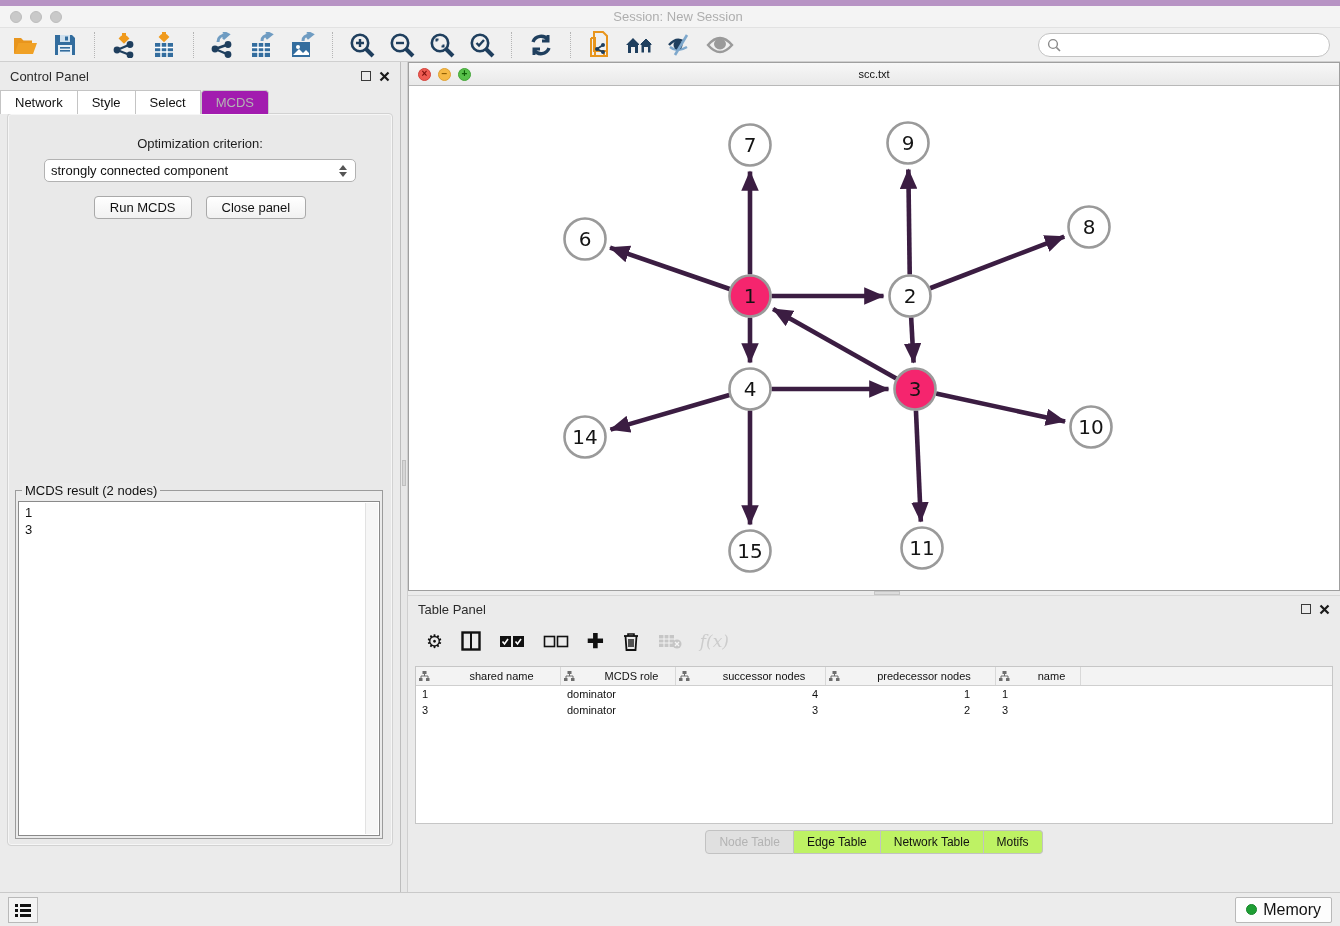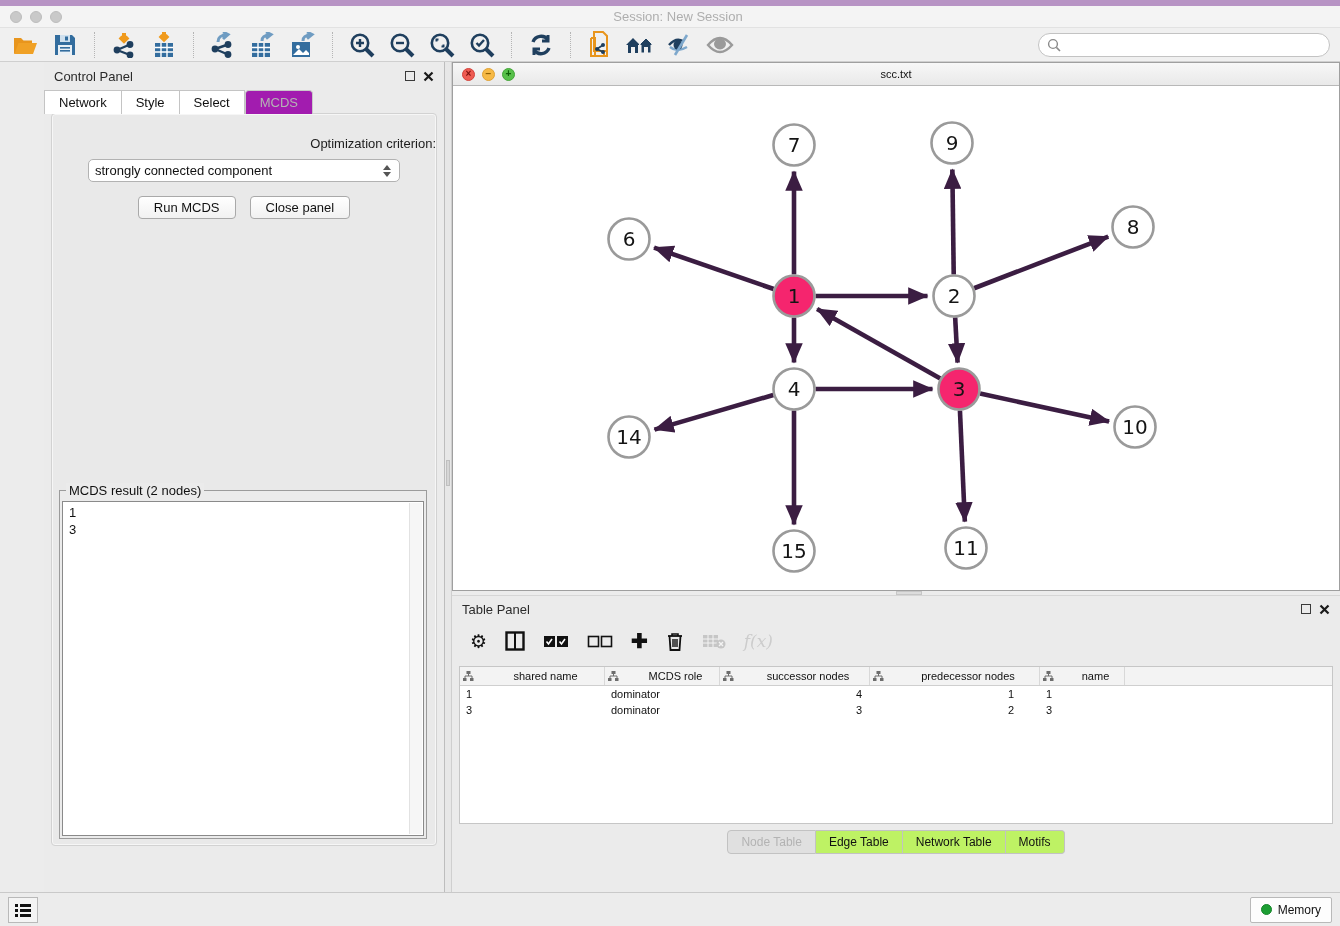"Control Panel" .control-panel { margin-left: 44px -> none }
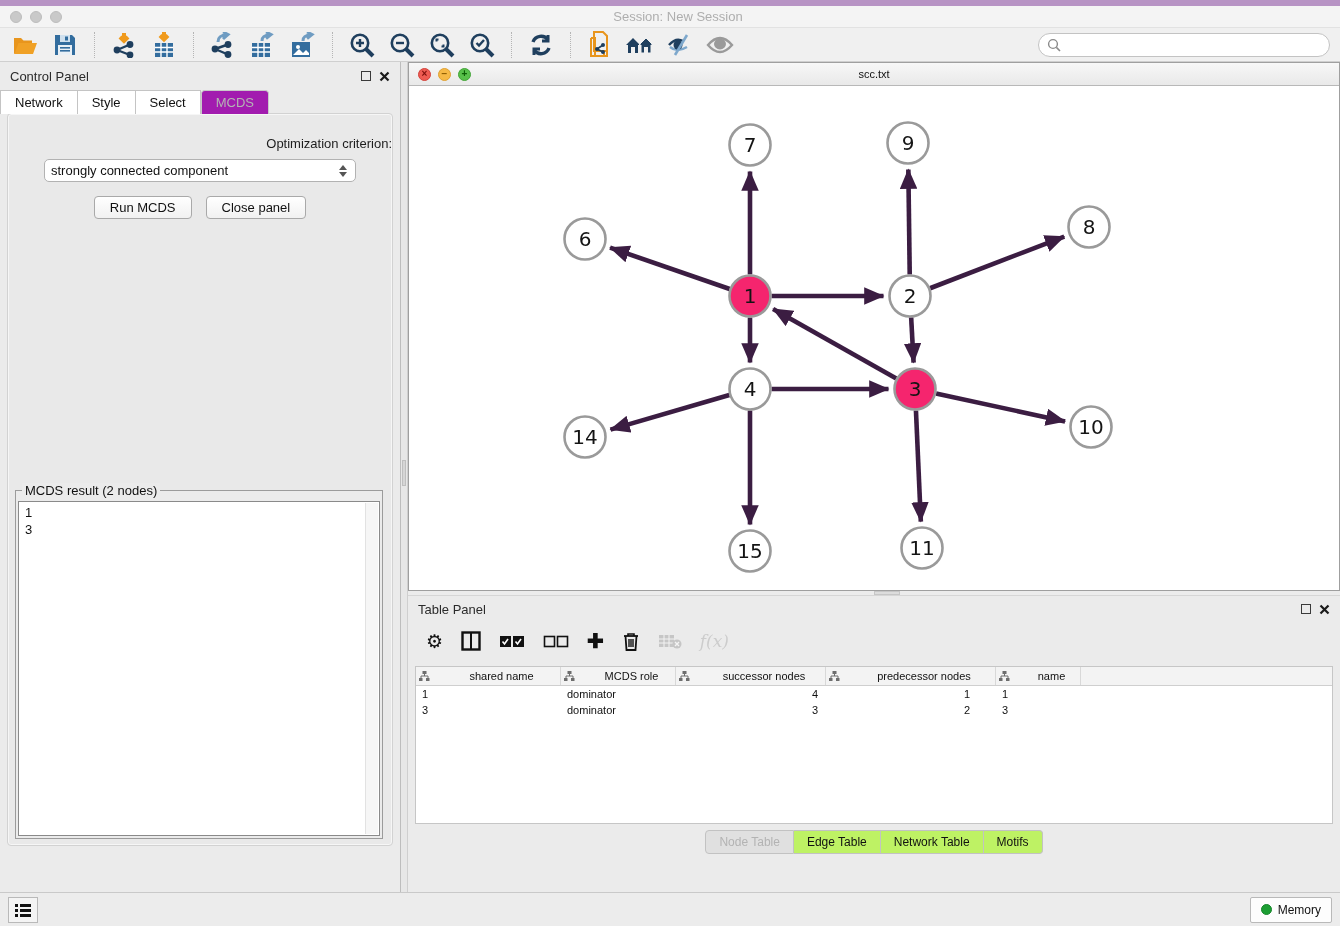"Optimization criterion:" .opt-label { text-align: right -> center }
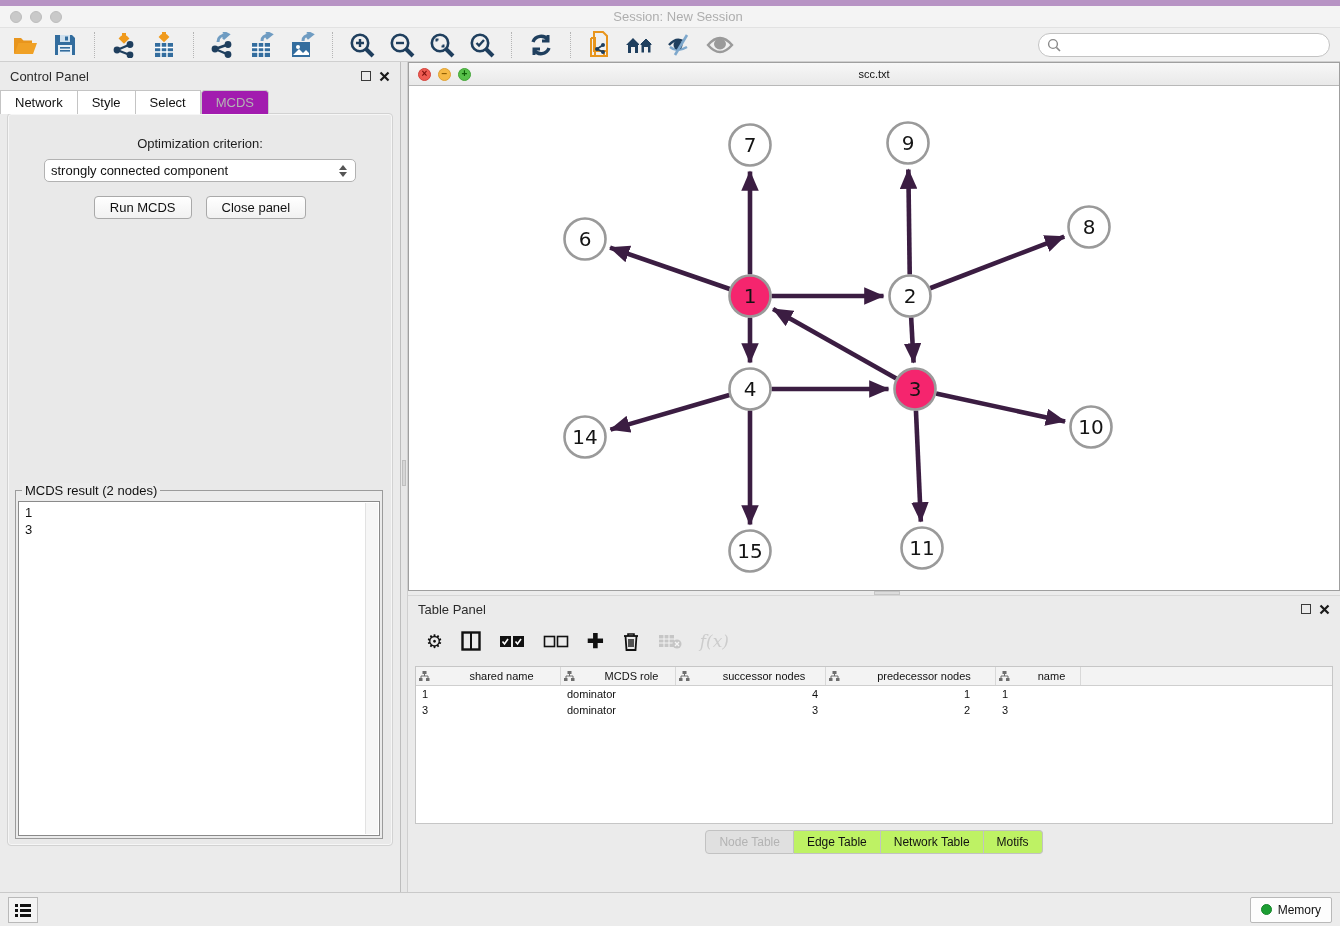"Memory" .memory-btn { font-size: 12px -> 16px }
